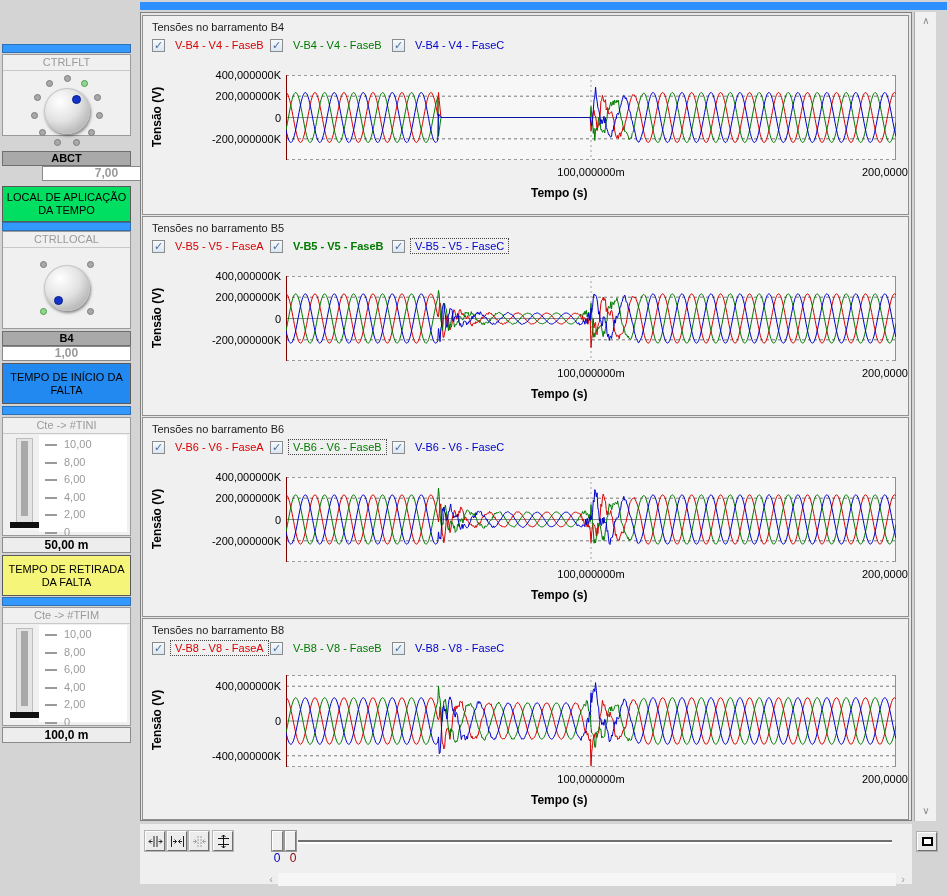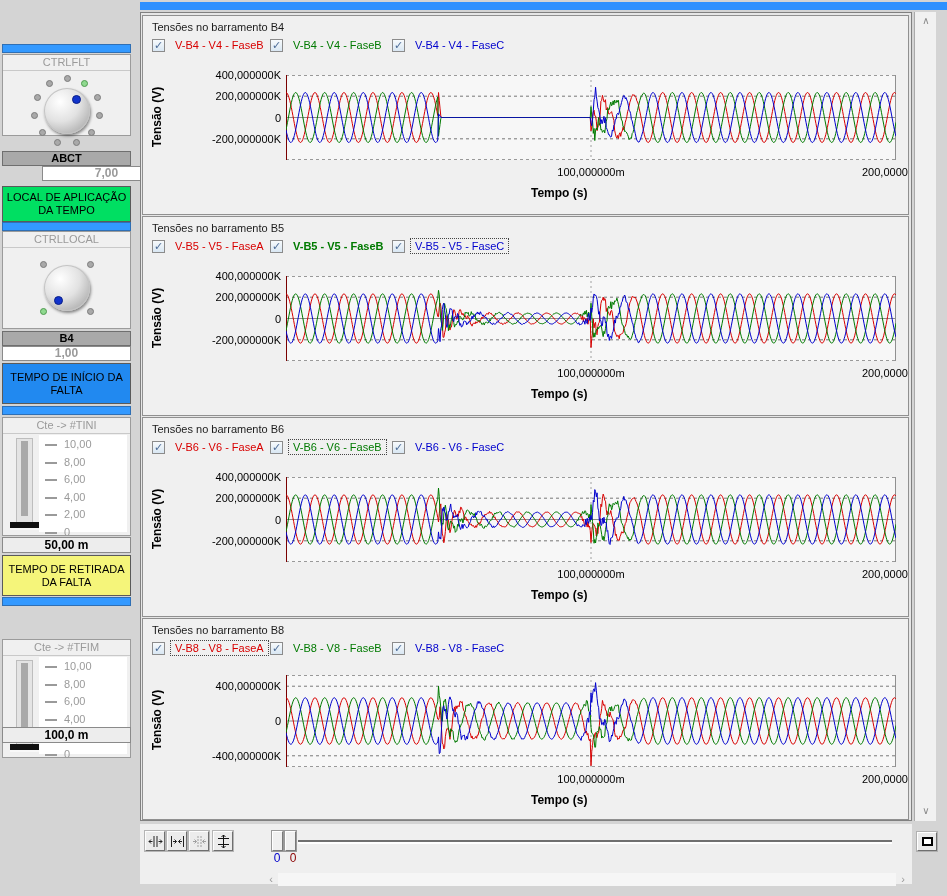"Cte -> #TFIM" div.abs { margin-top: 32px -> none }
